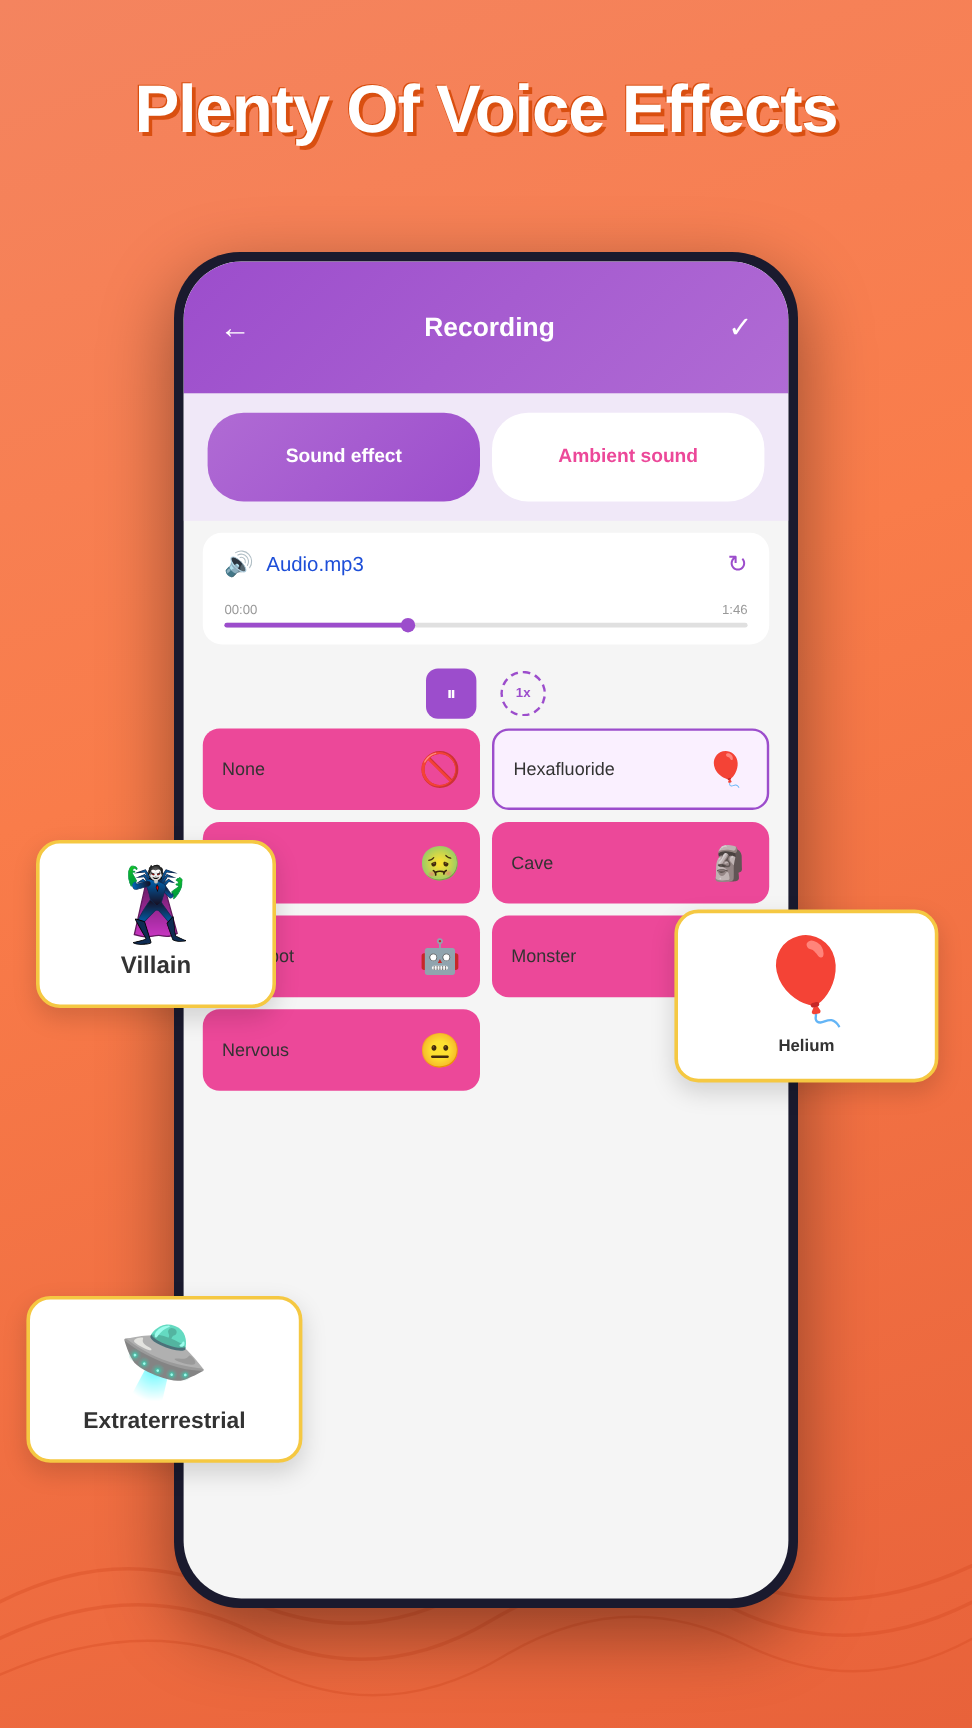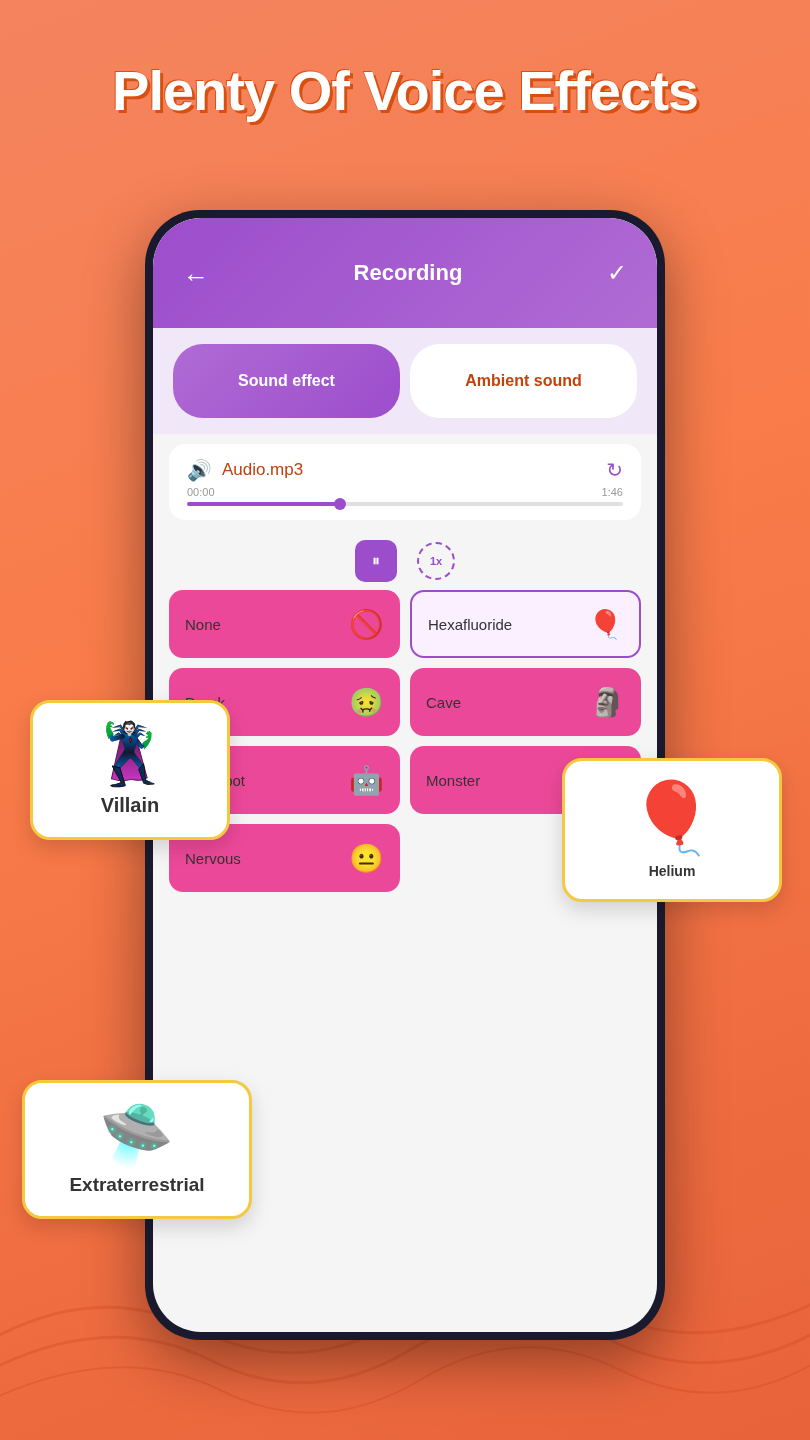"Ambient sound" .tab-btn.inactive { color: #c2410c -> #ec4899 }
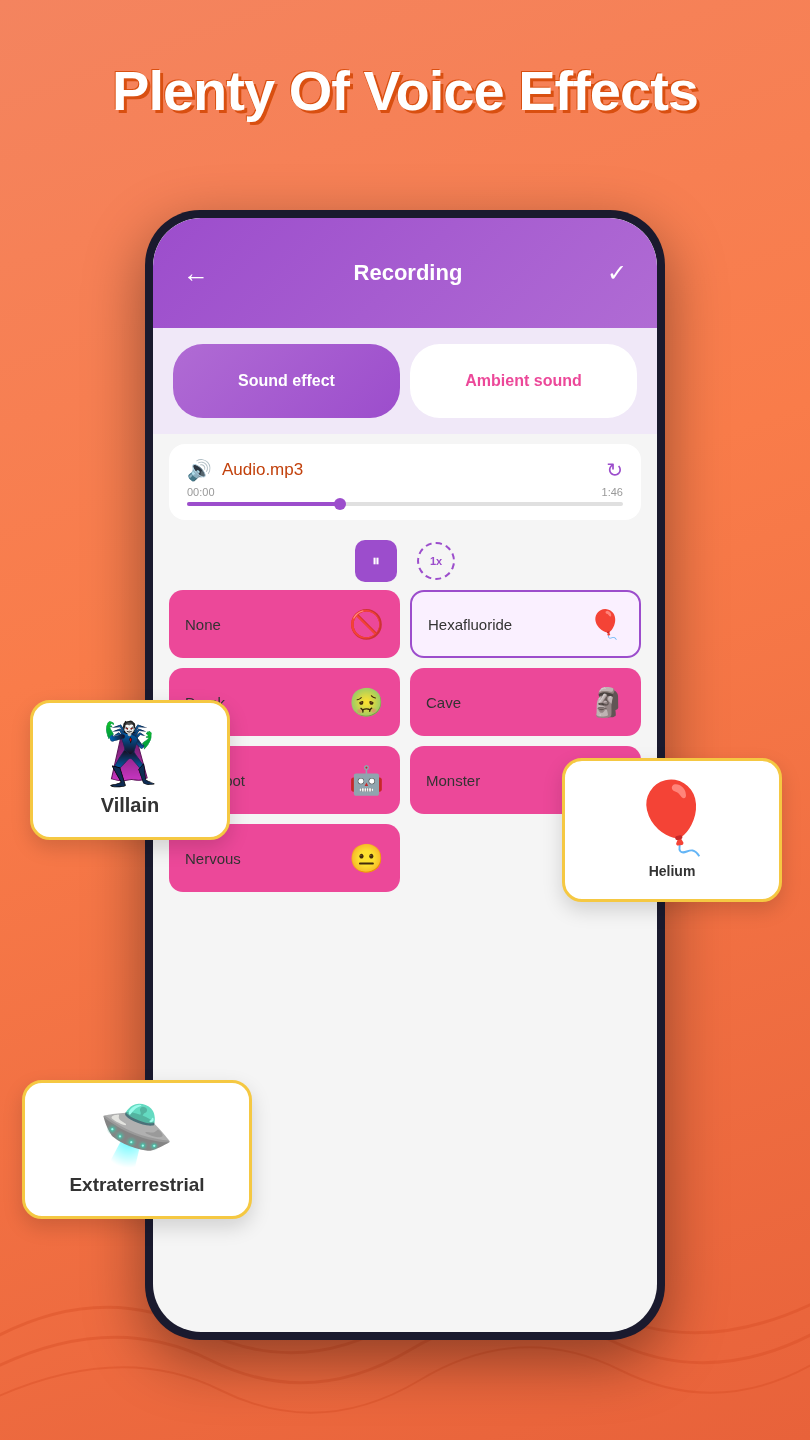"Audio.mp3" .audio-name { color: #c2410c -> #1d4ed8 }
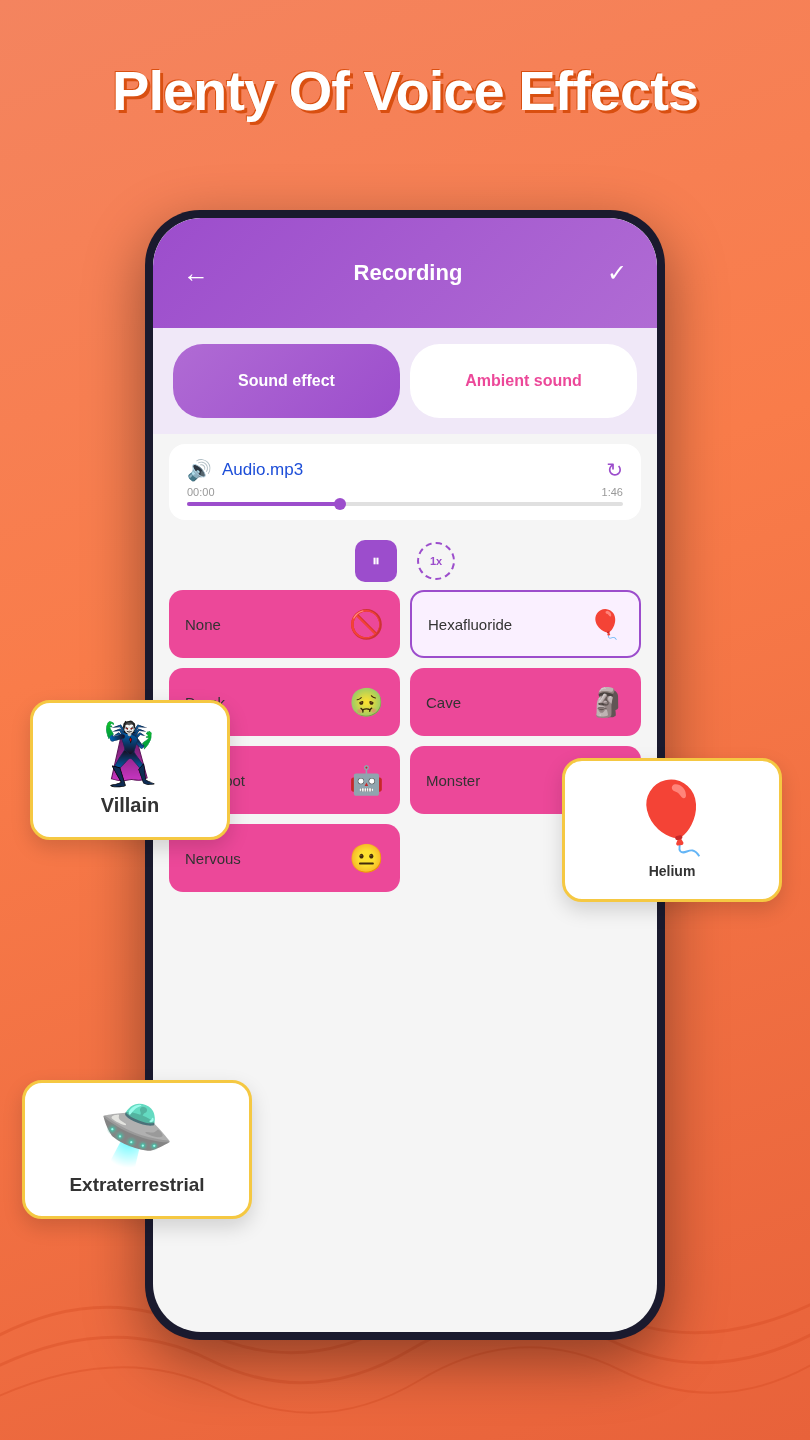"00:00" .progress-section { margin-top: 4px -> 20px }
